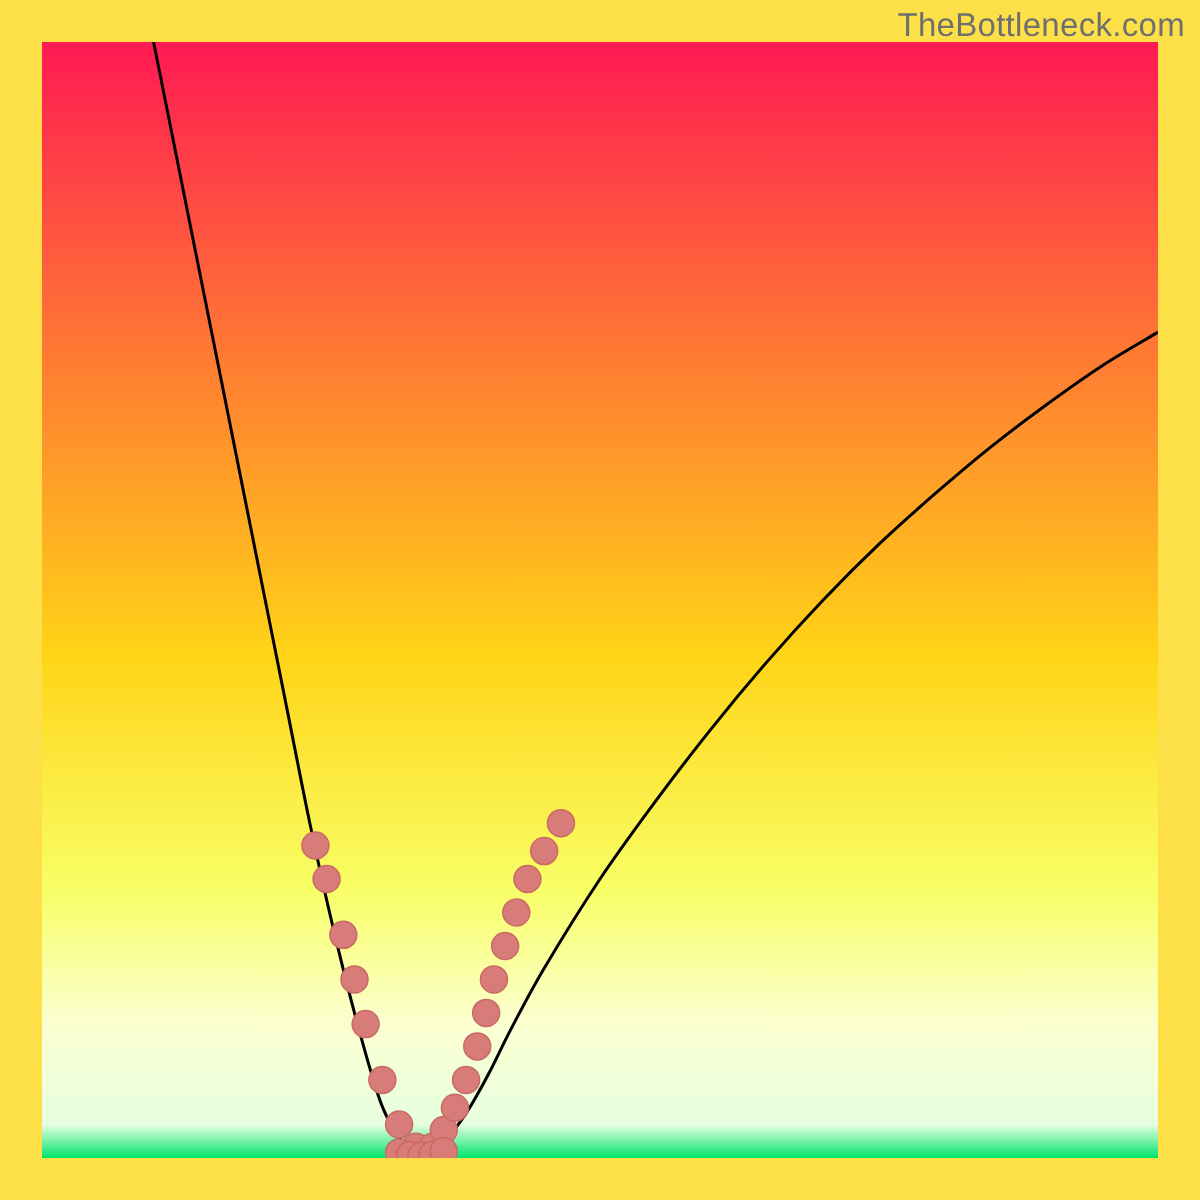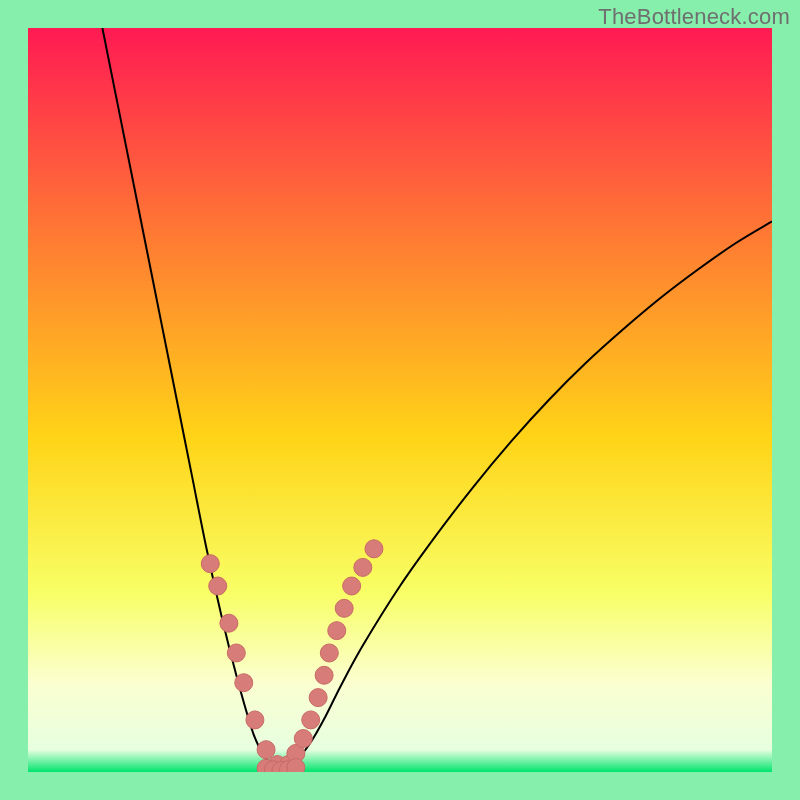"TheBottleneck.com" .frame { background: #86efac -> #fde047 }
